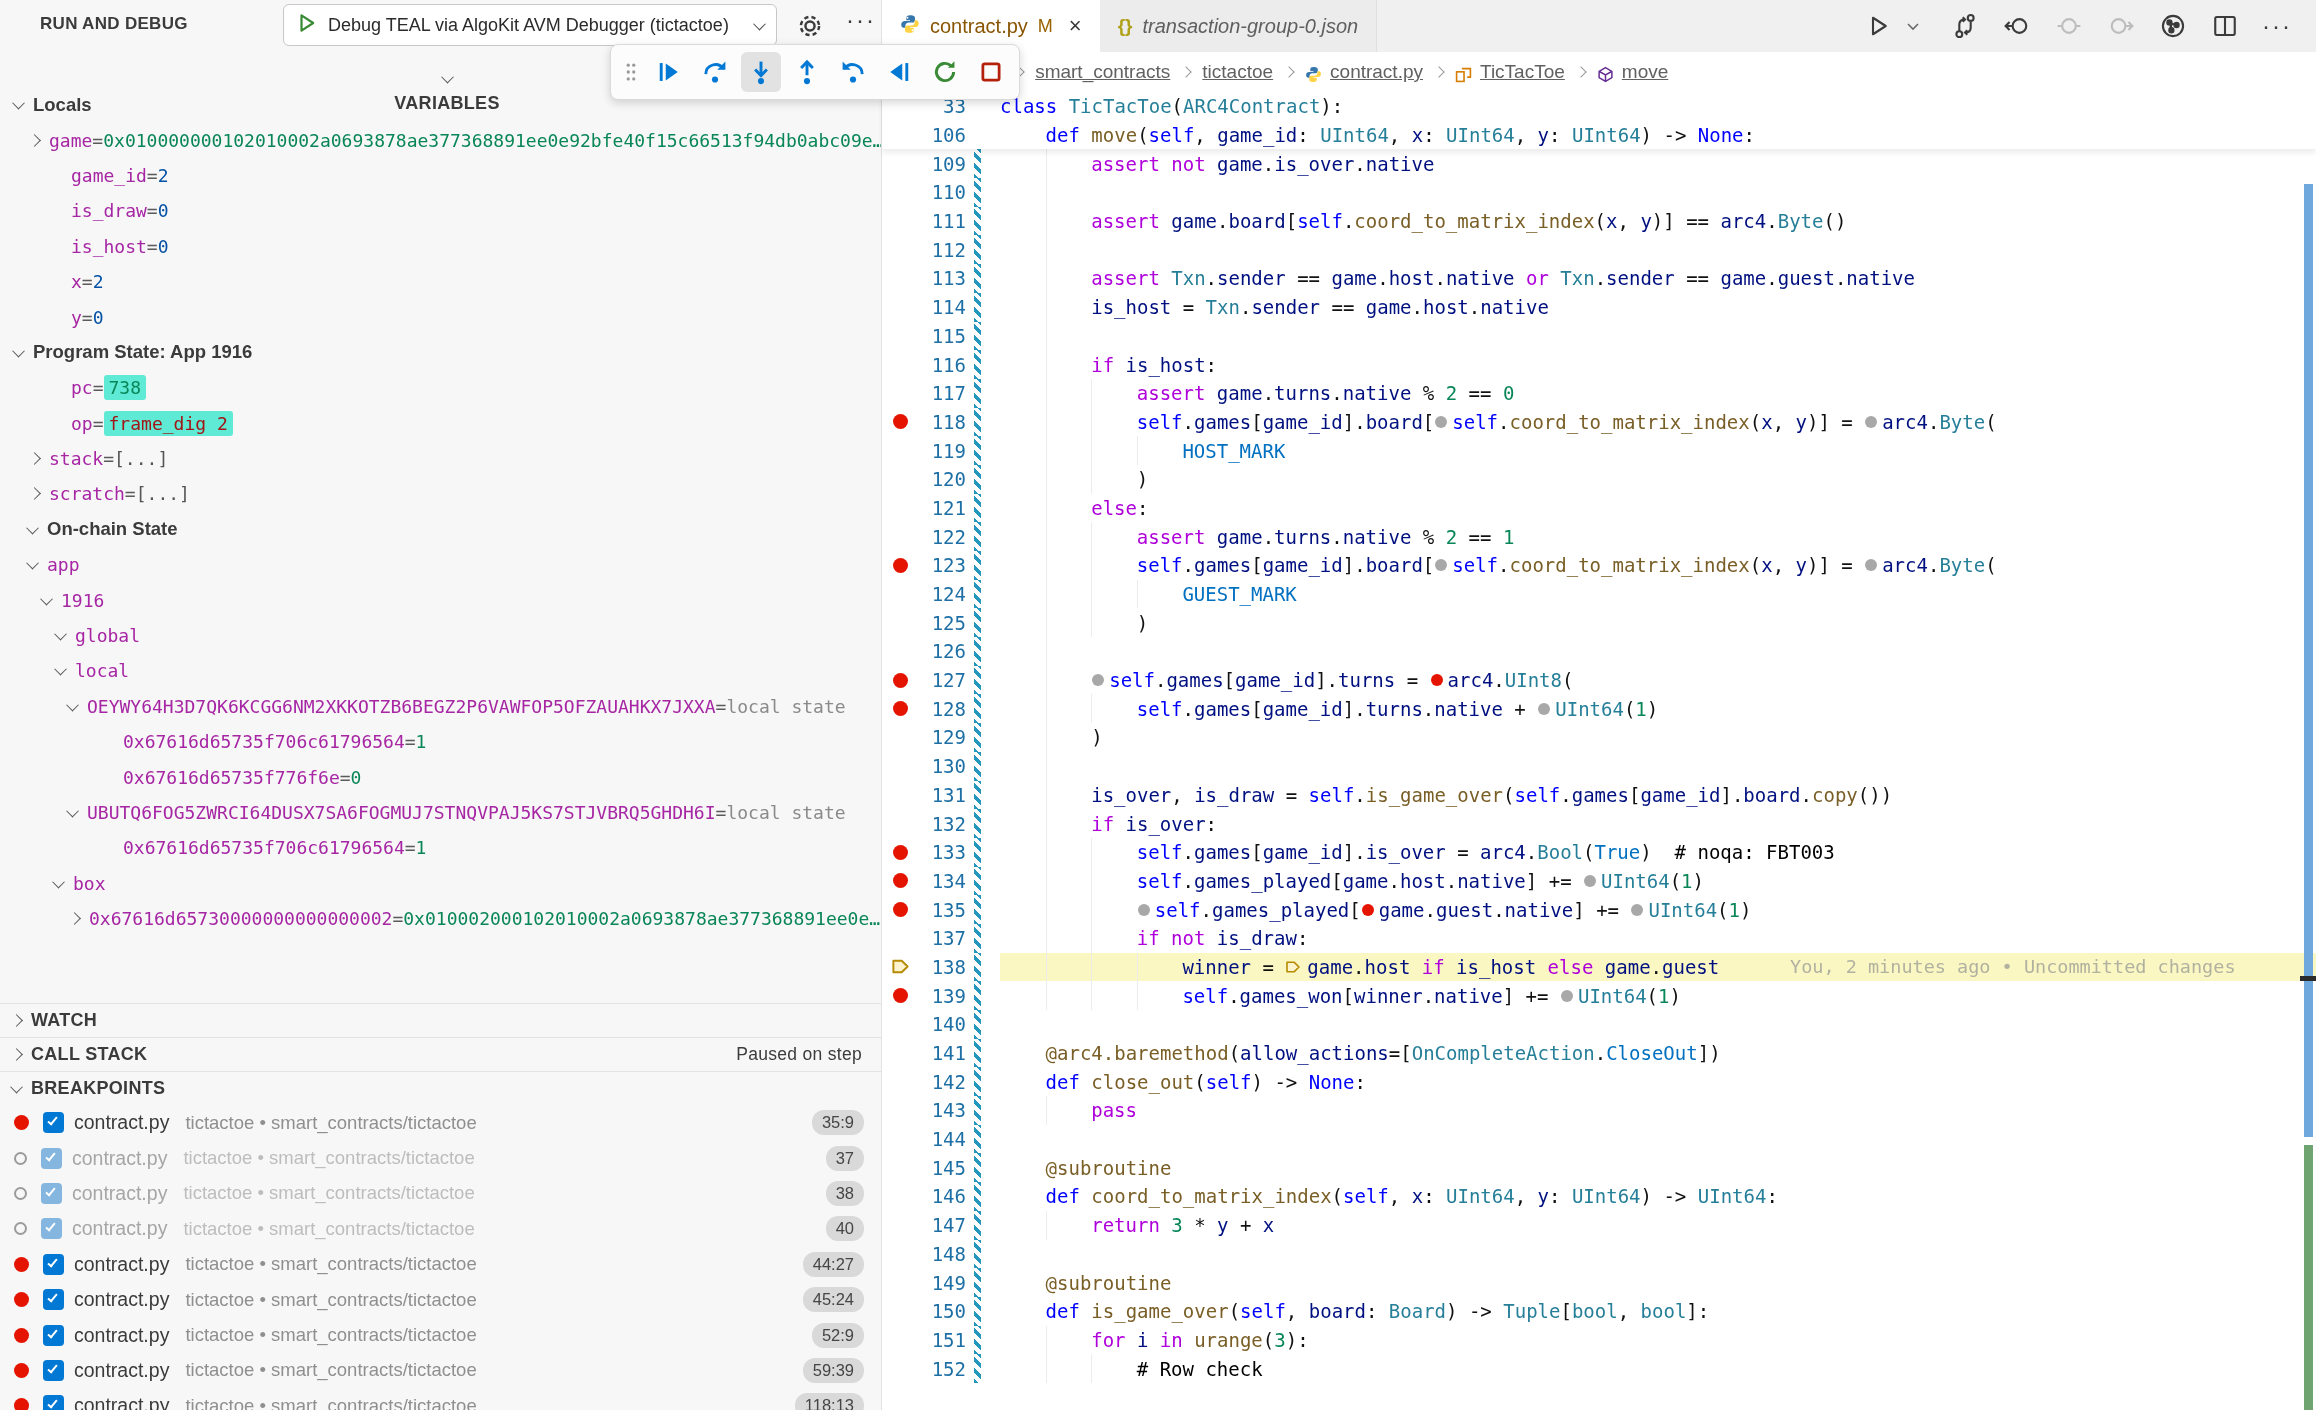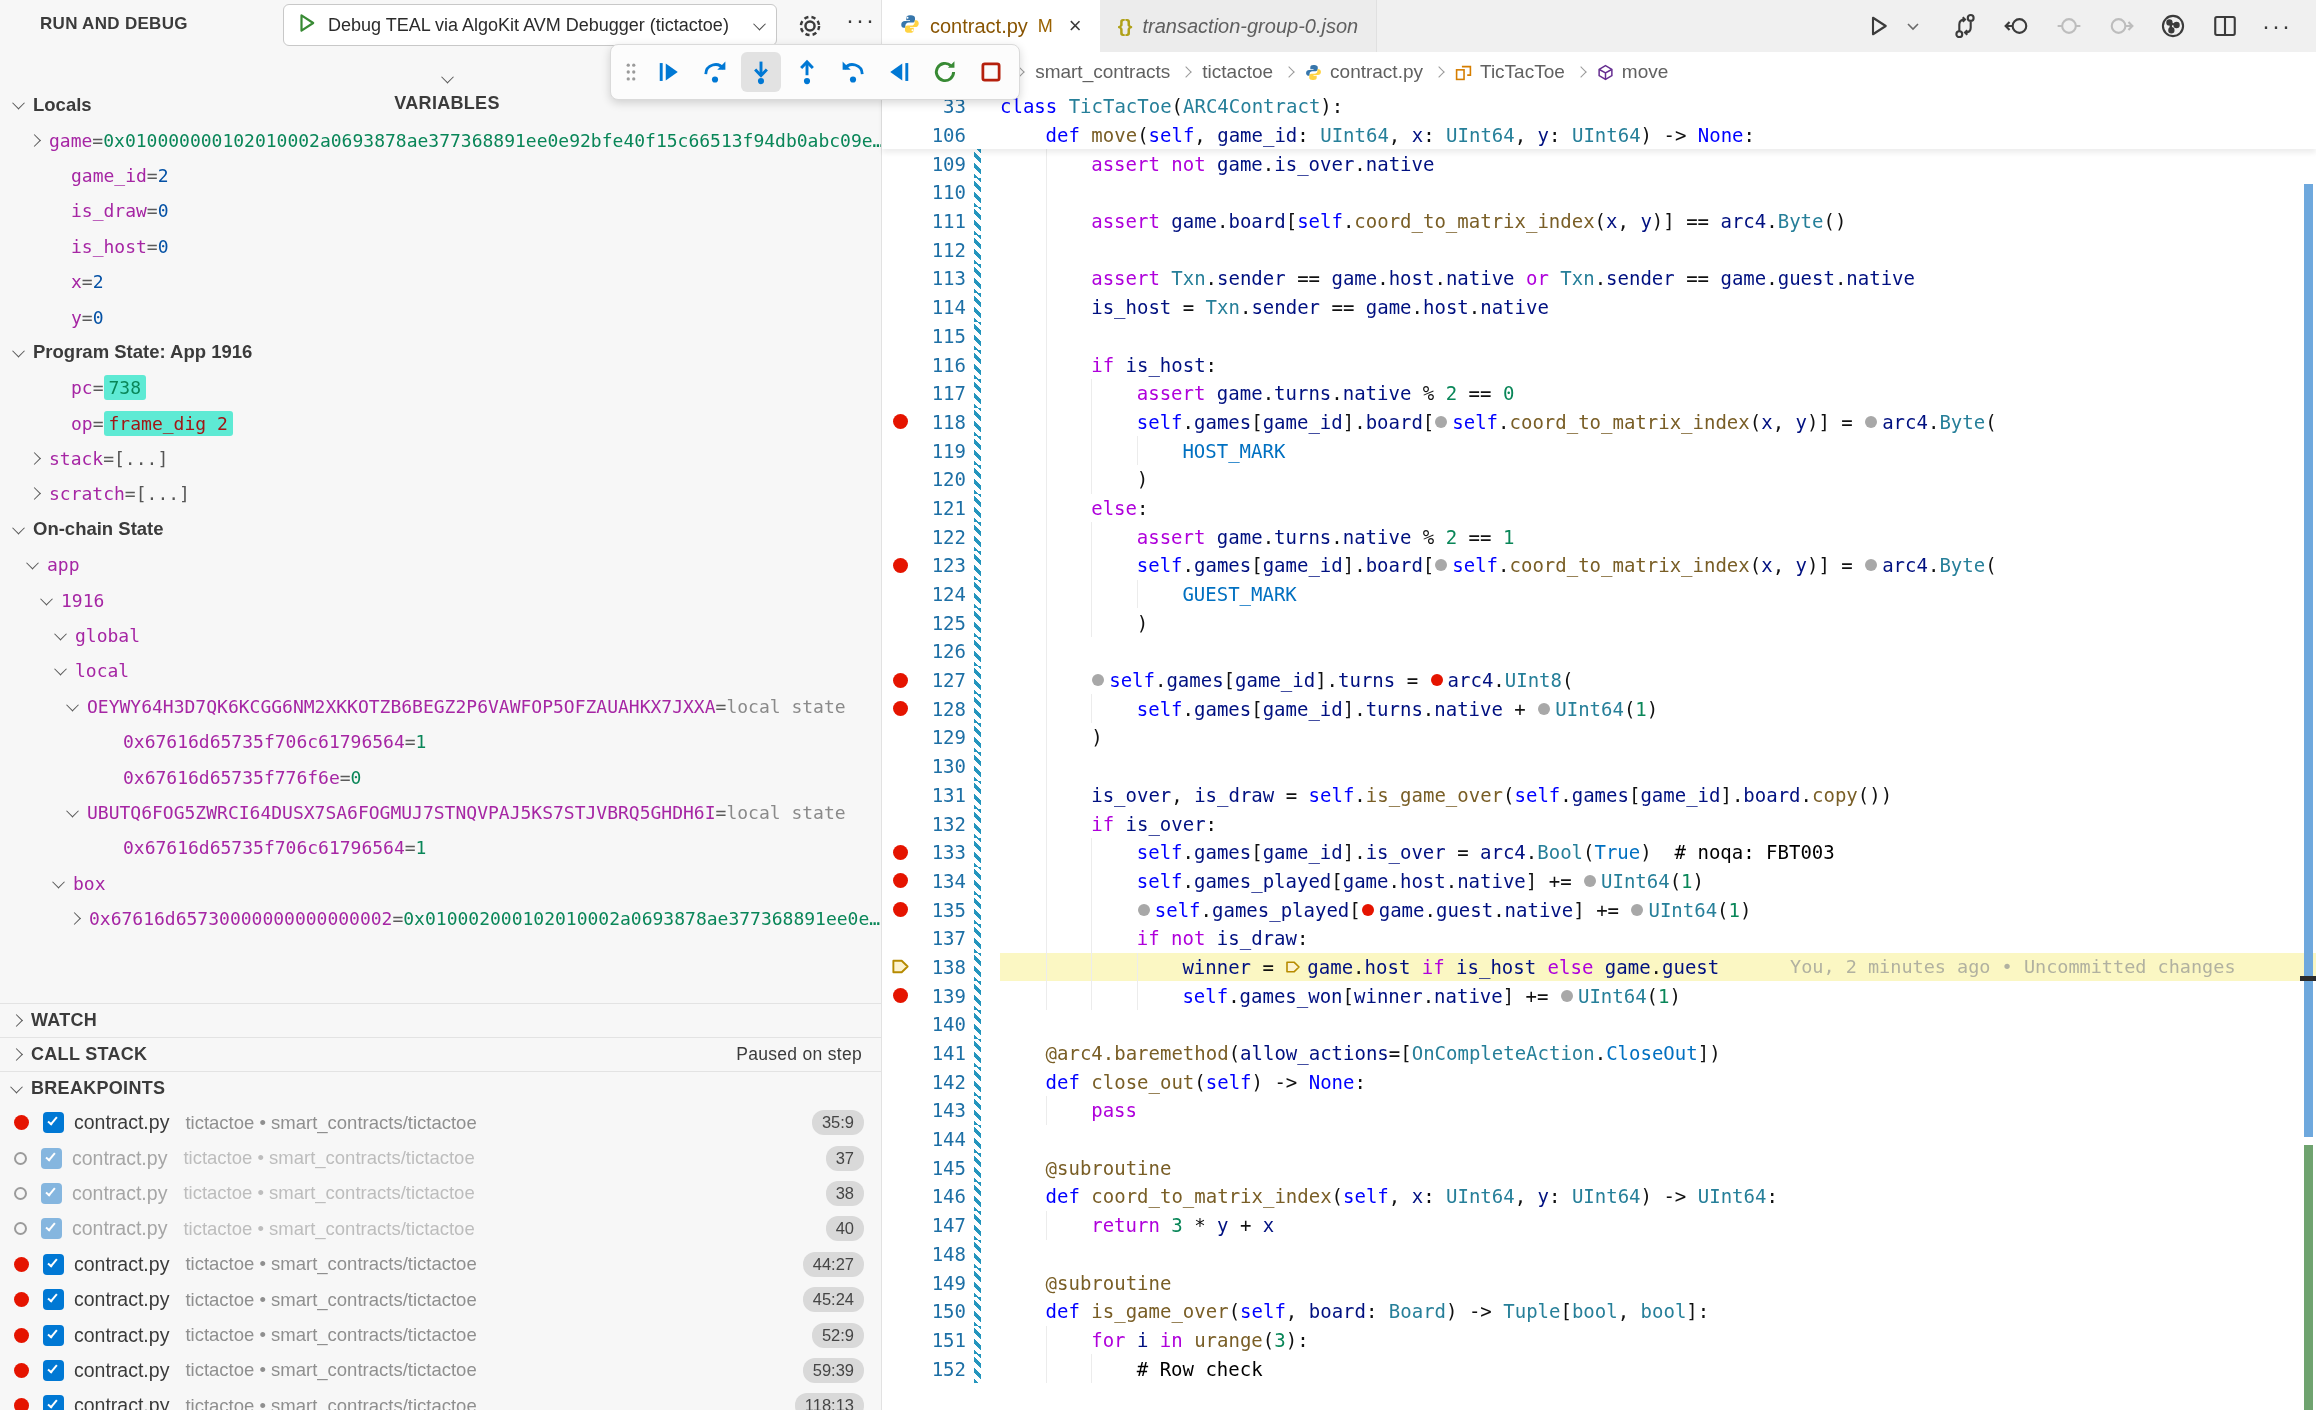"smart_contracts" .bc-item { align-items: center -> flex-end; text-decoration: none -> underline }
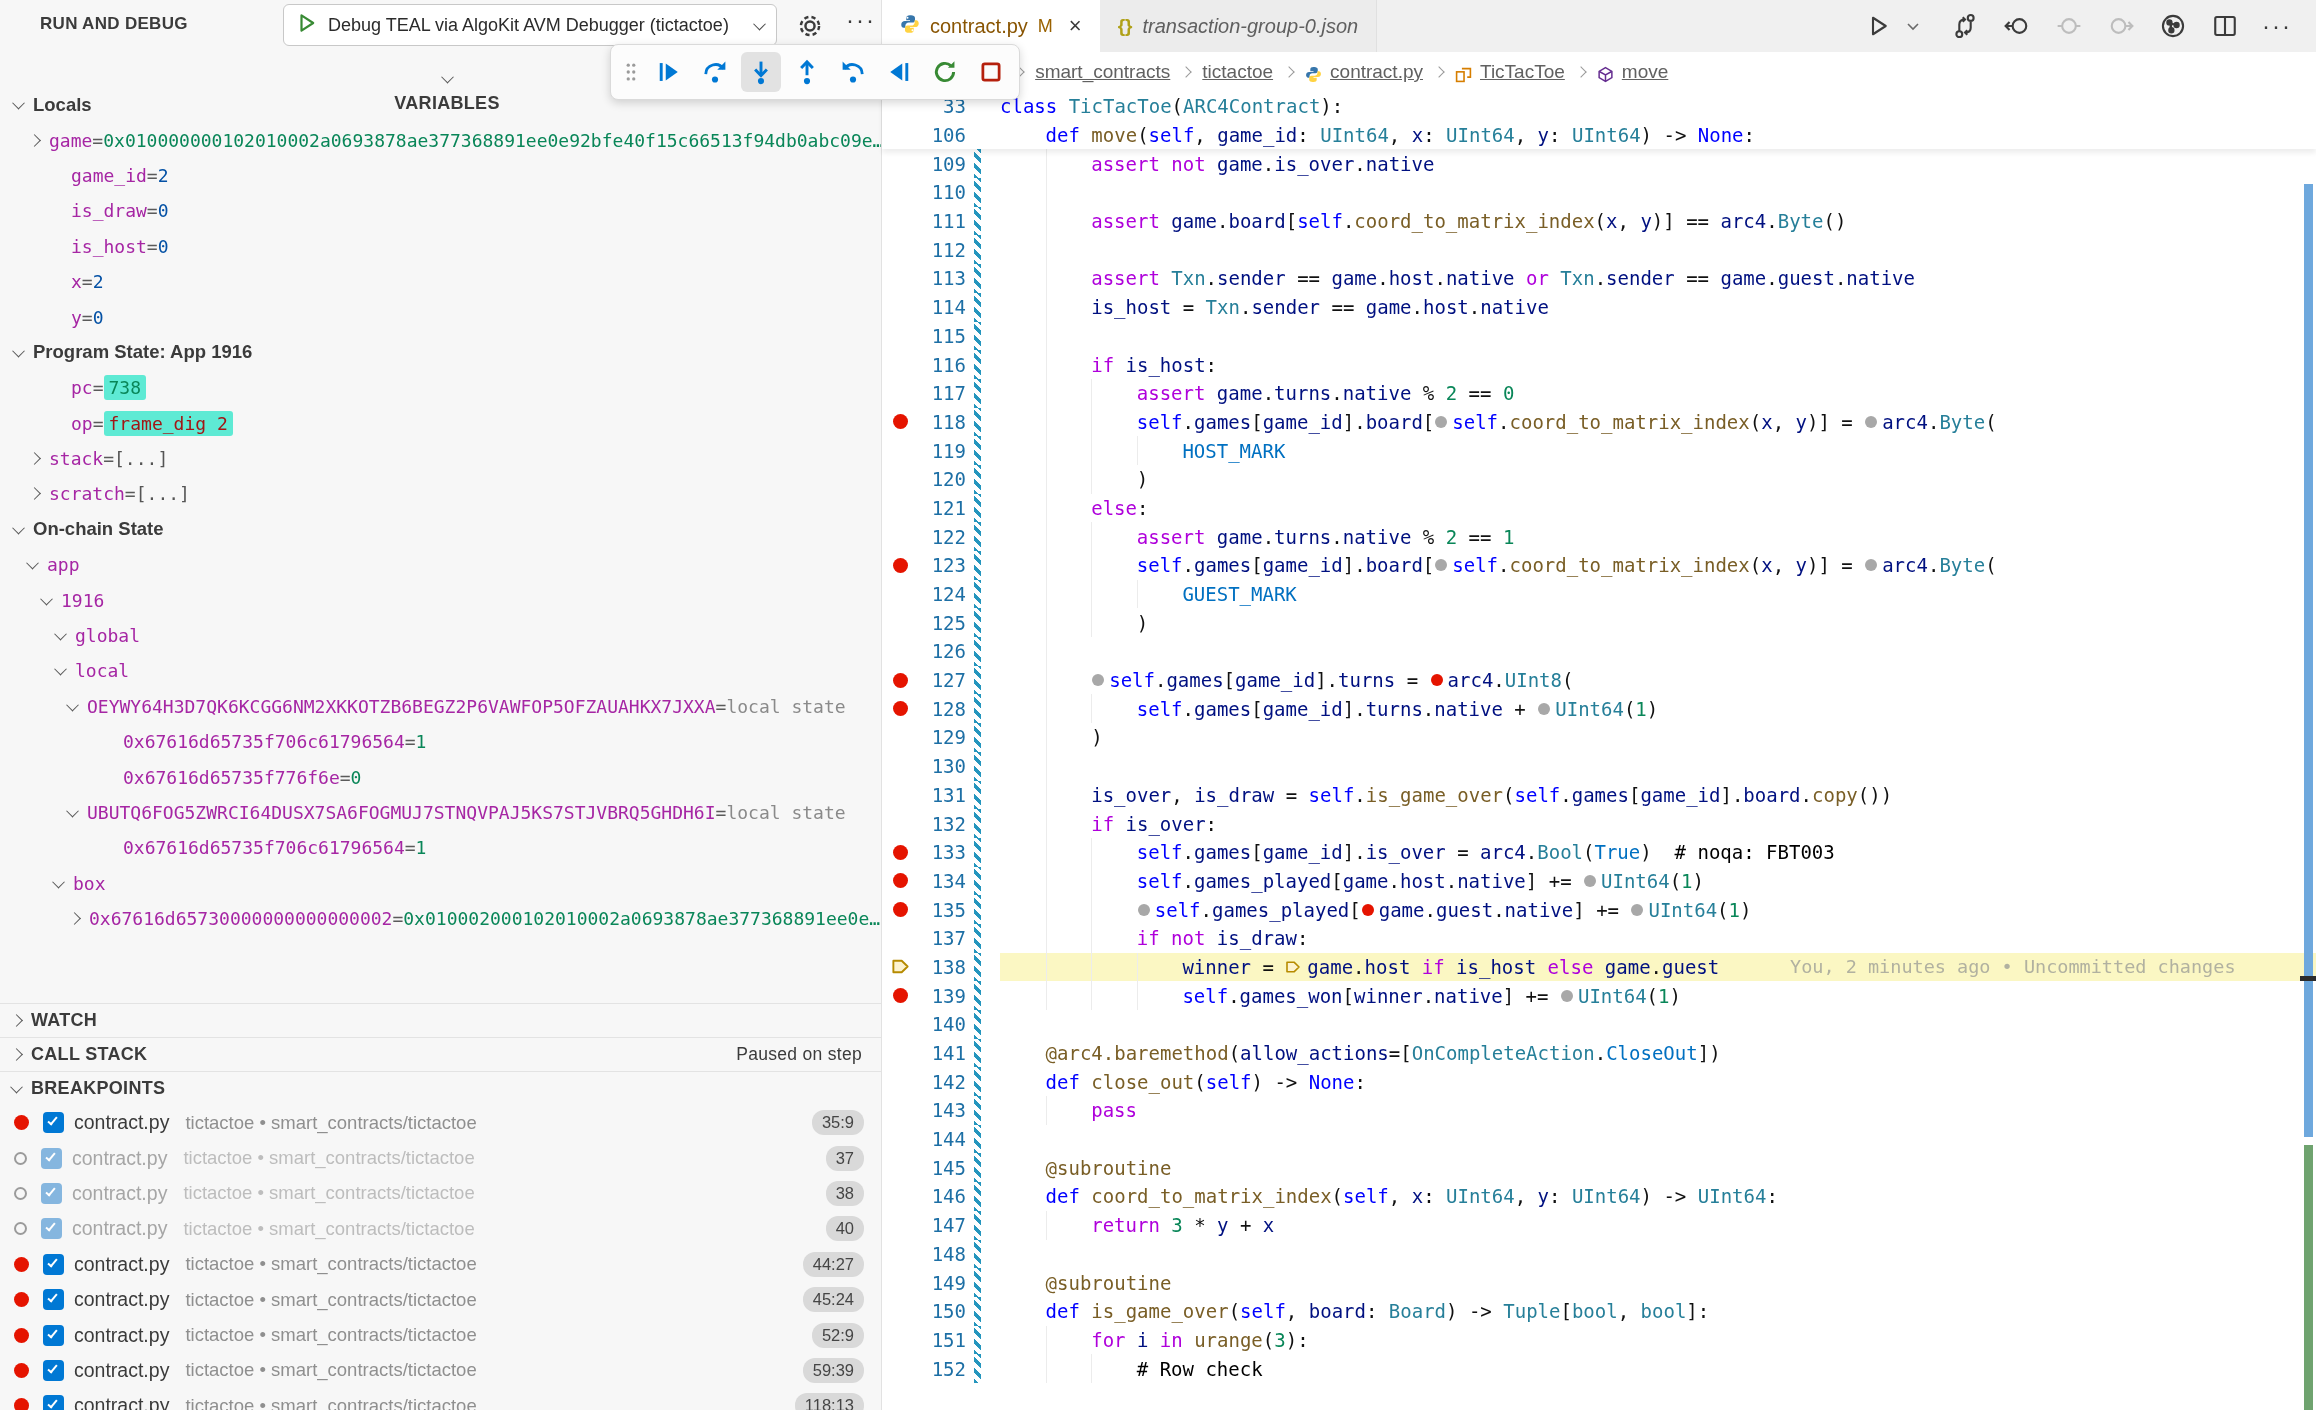"On-chain State" div.trow { padding-left: 14px -> 28px }
